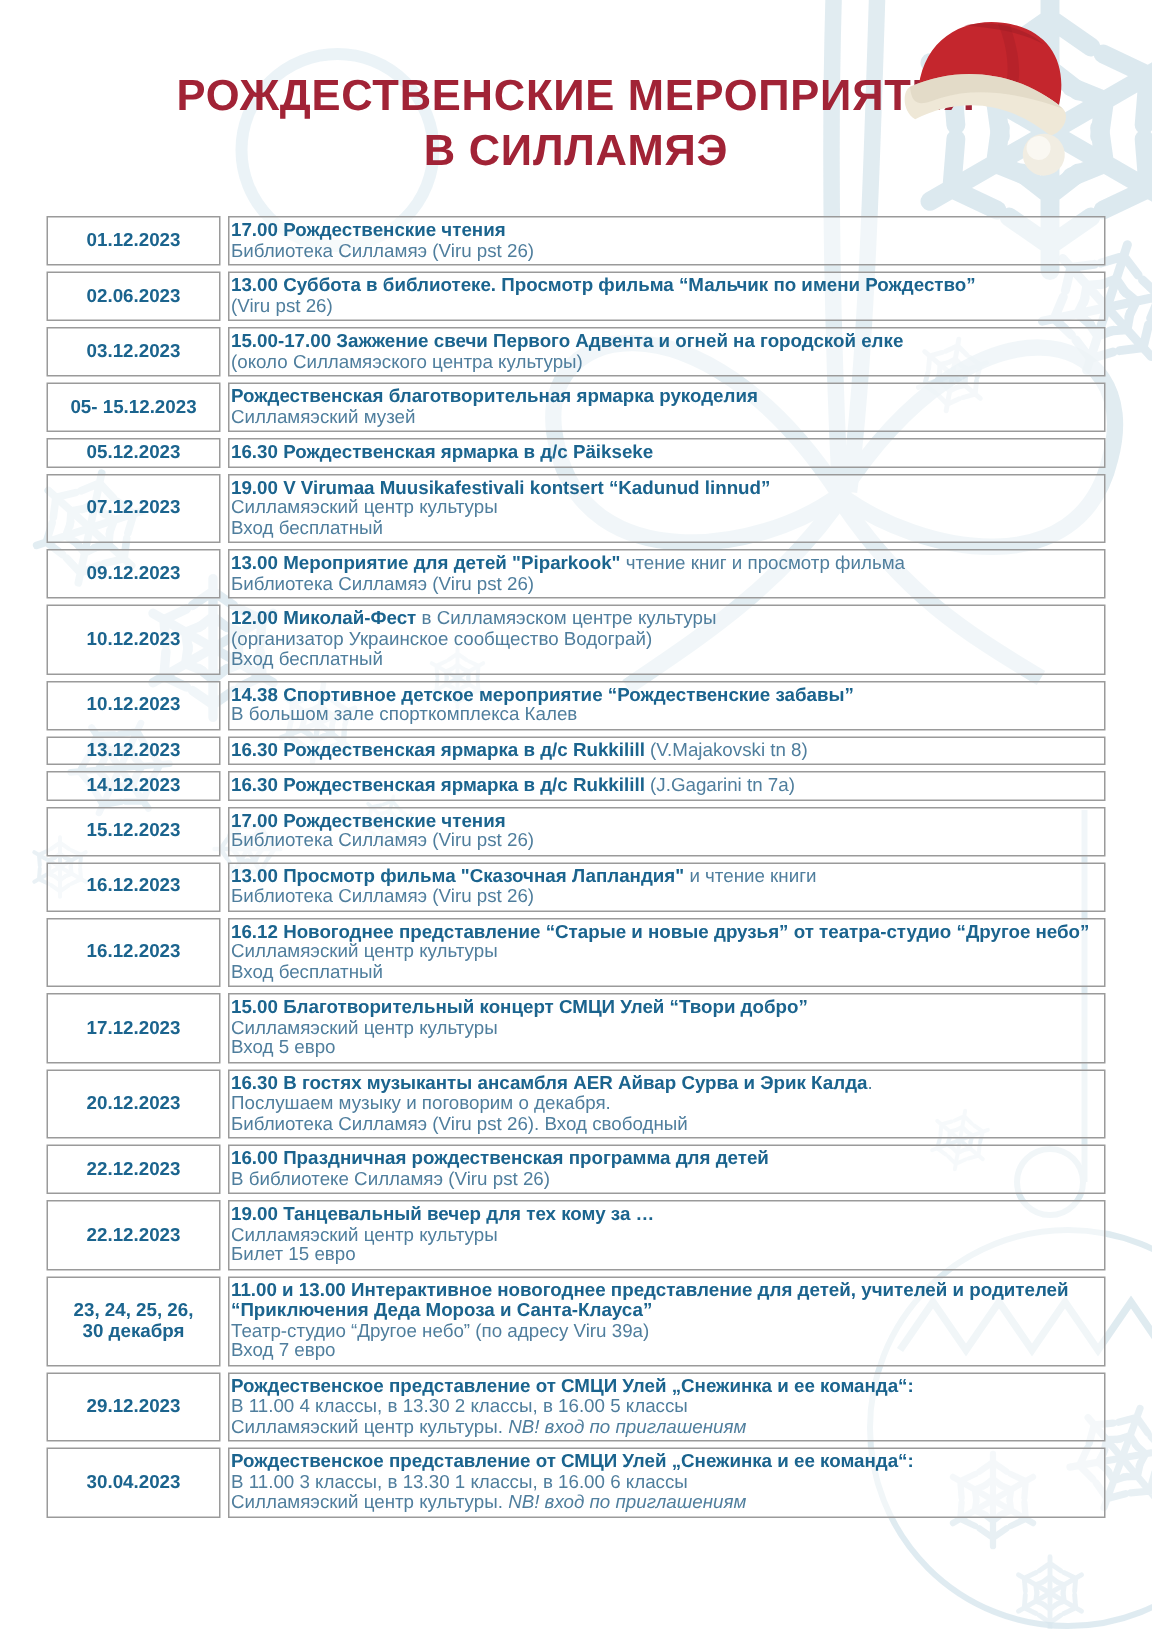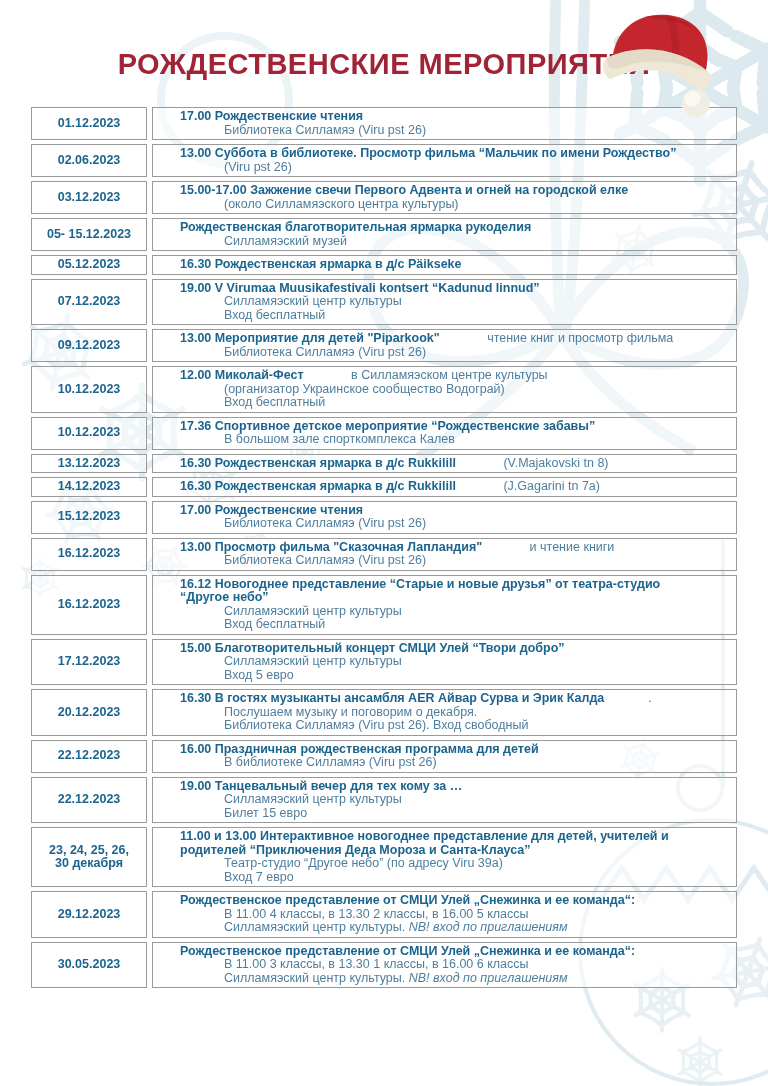"В СИЛЛАМЯЭ" div.title-line { html: none -> <div>В СИЛЛАМЯЭ</div> }
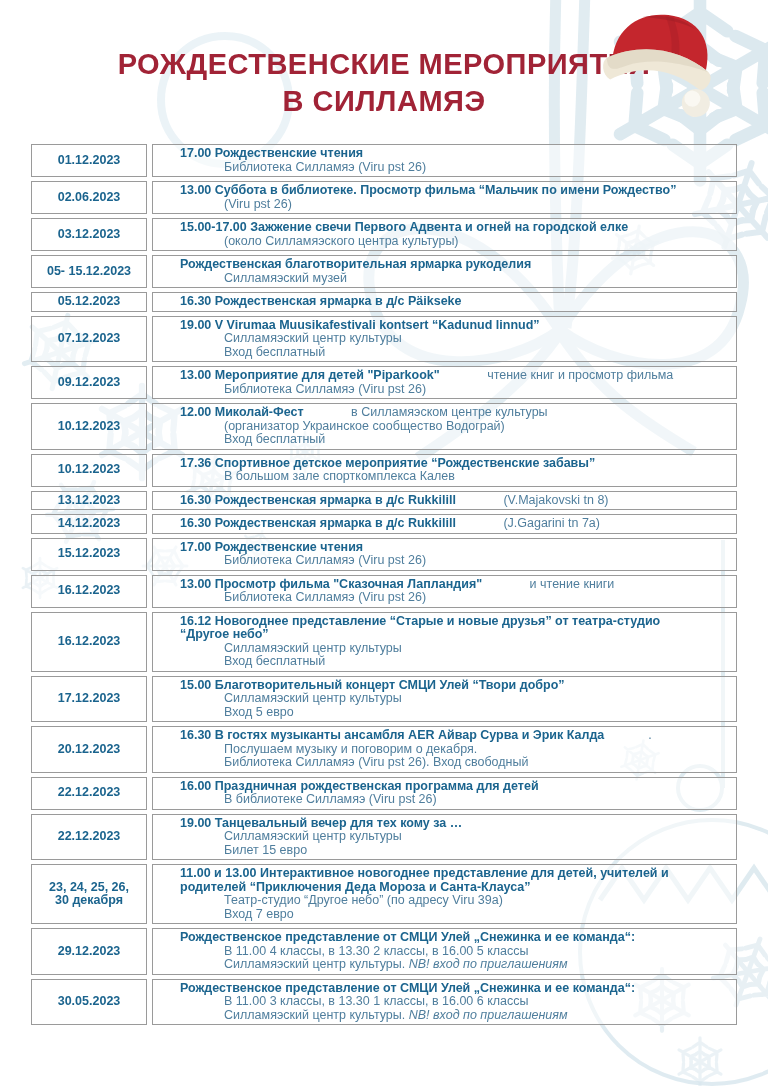"17.00 Рождественские чтения" td.content-cell { padding: 2px 27px -> 2px 1px }
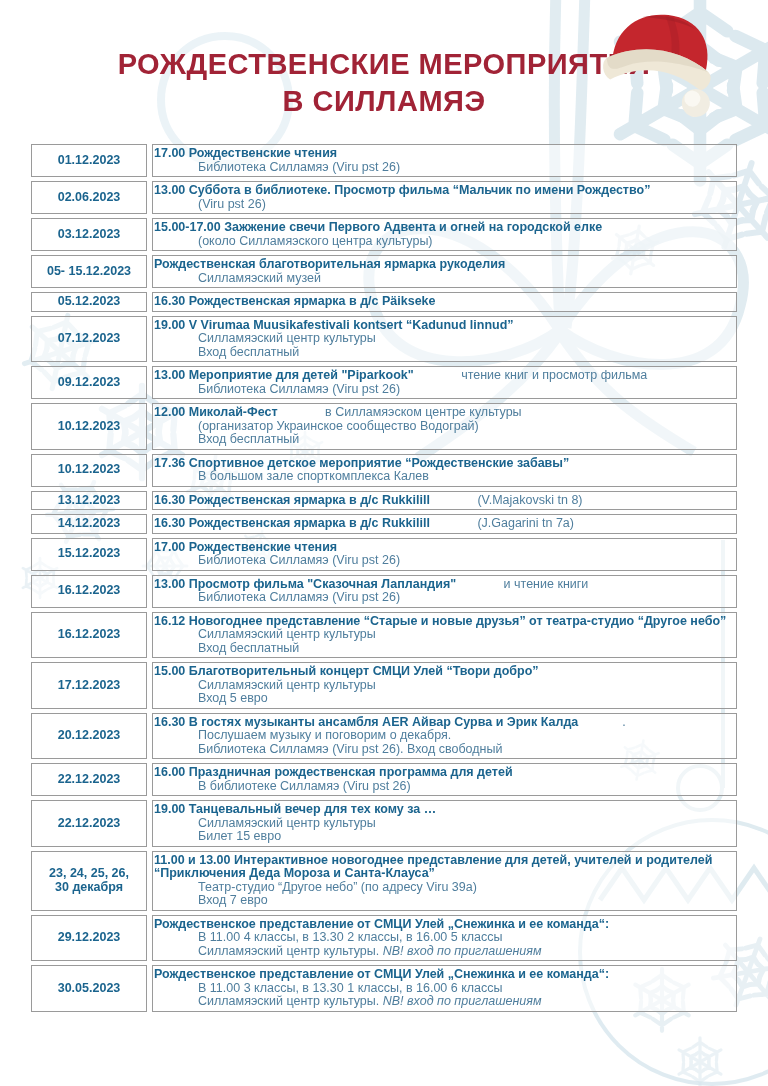"Библиотека Силламяэ (Viru pst 26)" .l { margin-left: 44px -> none }
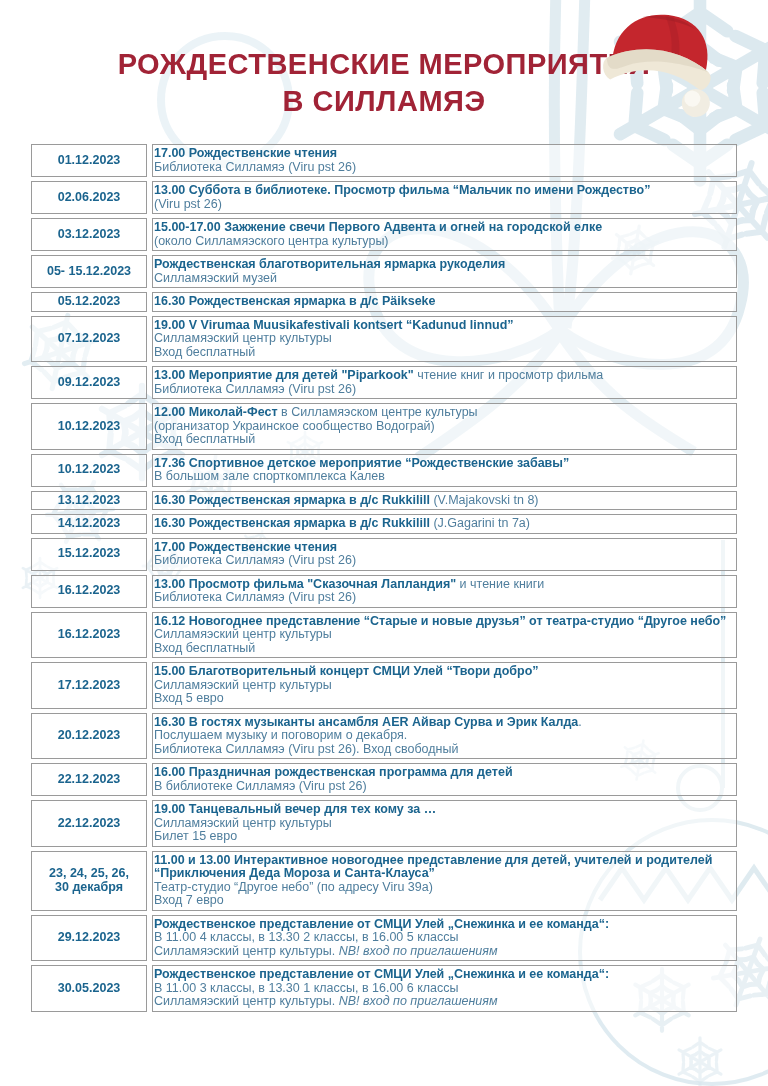"17.36 Спортивное детское мероприятие" span.b { text: 17.36 -> 14.38 }
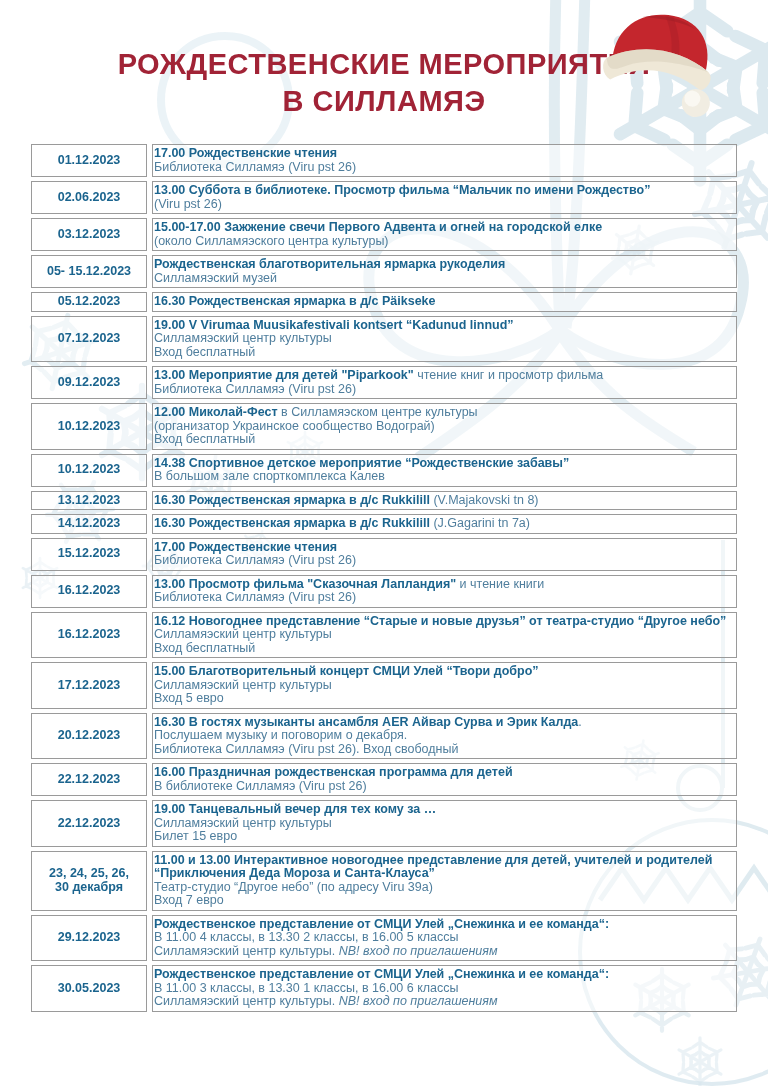"30.05.2023" td.date-cell { text: 30.05.2023 -> 30.04.2023 }
